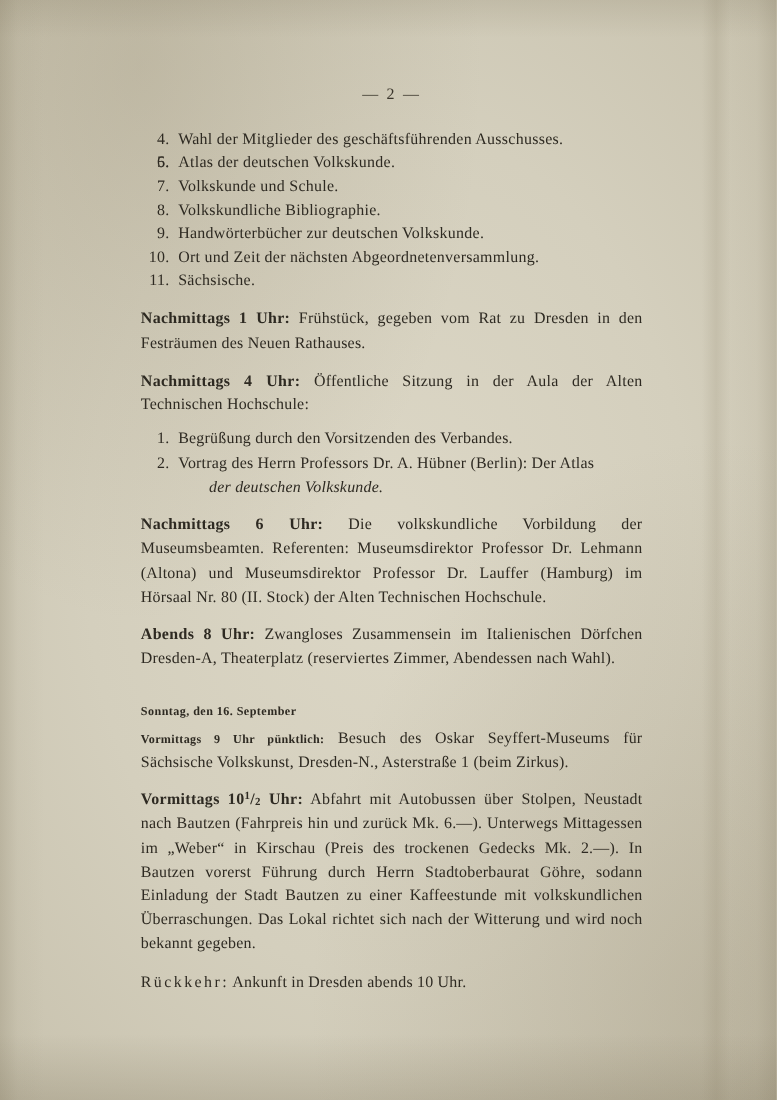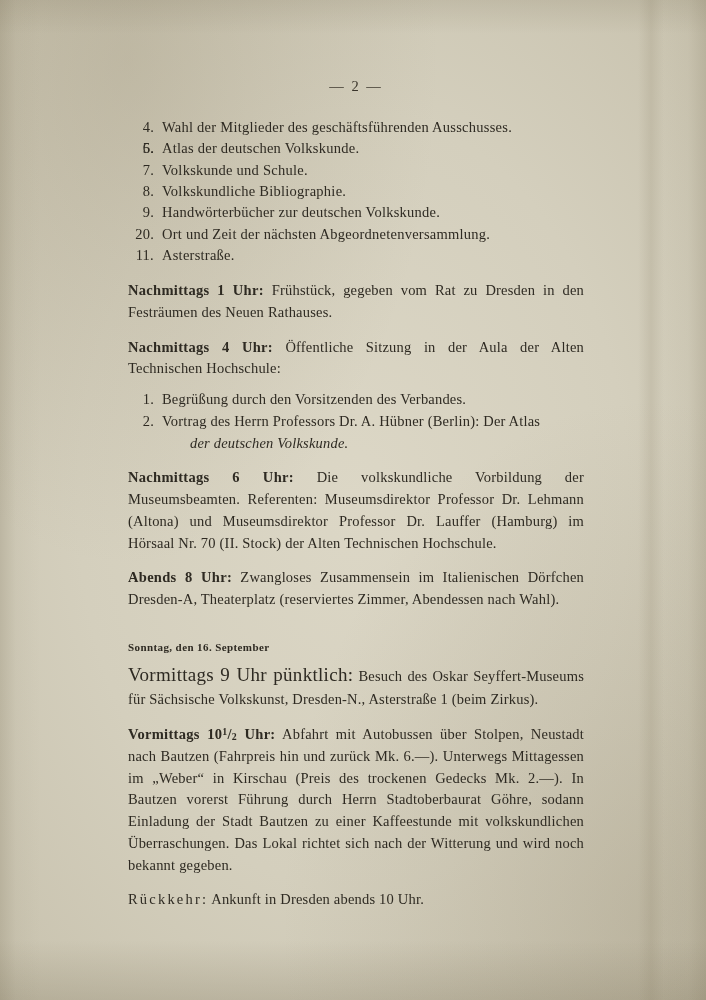"20." span.num { text: 20 -> 10 }
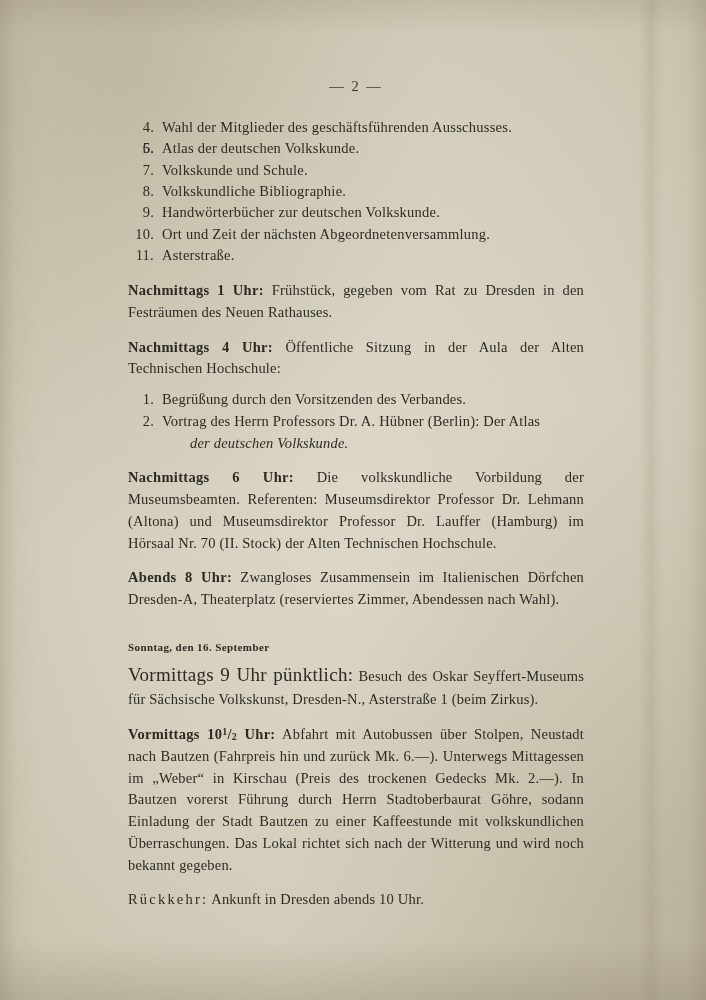"Asterstraße." span { text: Asterstraße -> Sächsische }
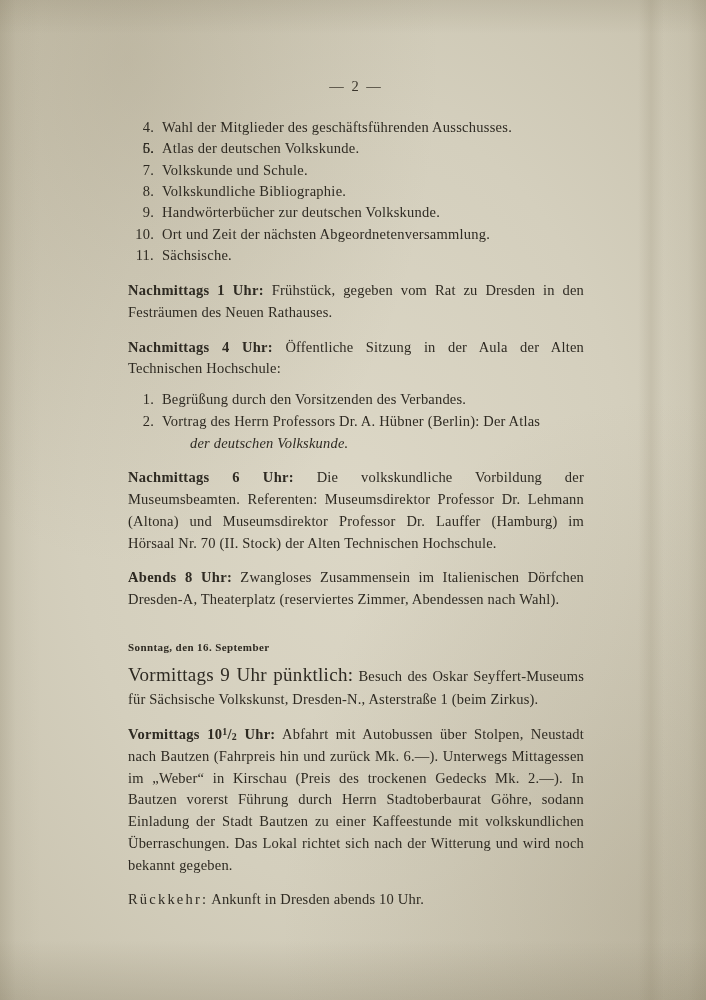"Die volkskundliche Vorbildung der" span { text: 70 -> 80 }
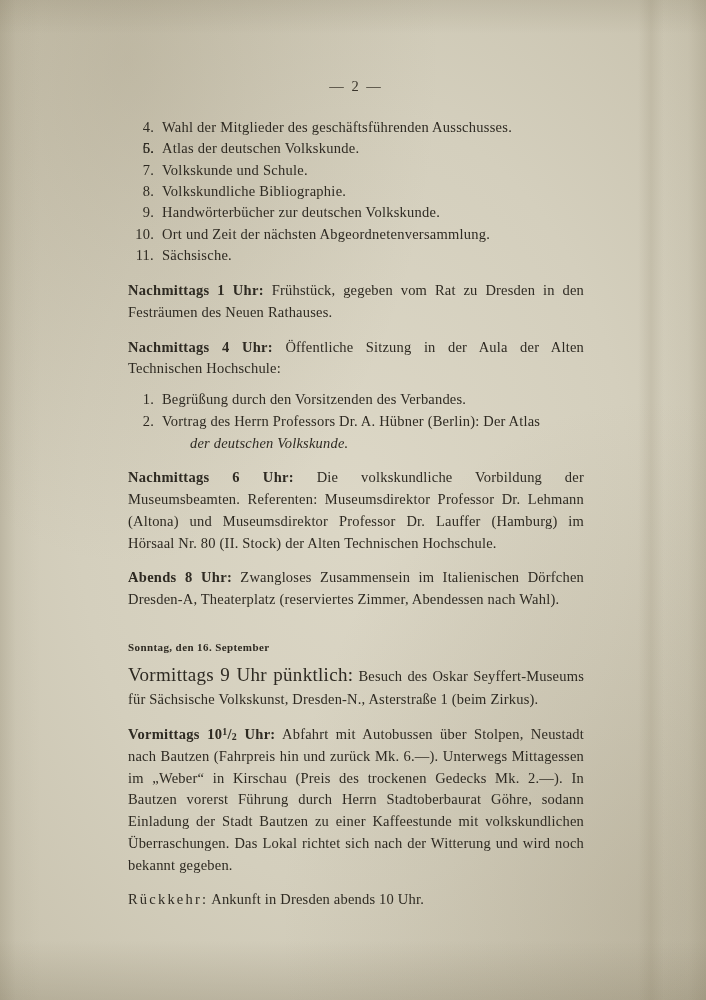"Vormittags 9 Uhr pünktlich:" .lead-small { font-size: 19px -> 11px; font-weight: normal -> bold }
